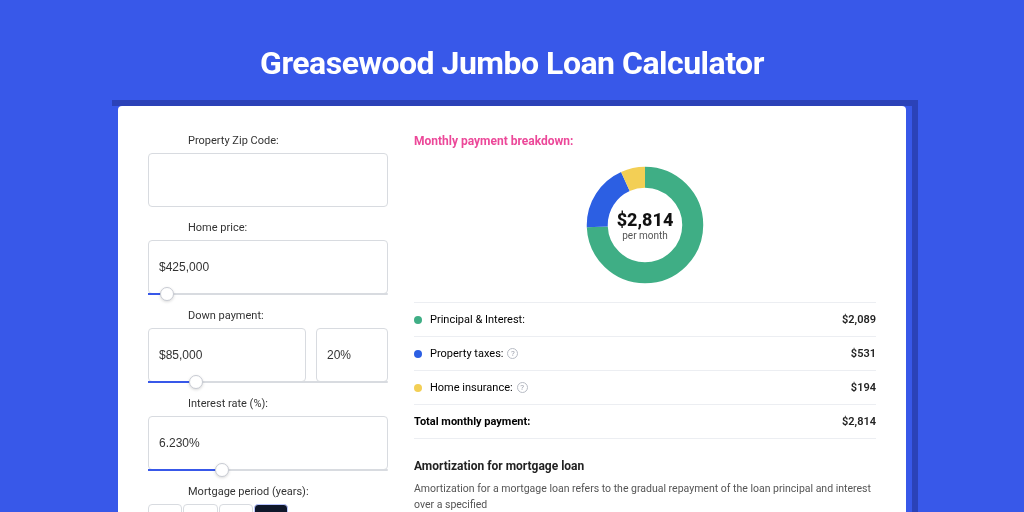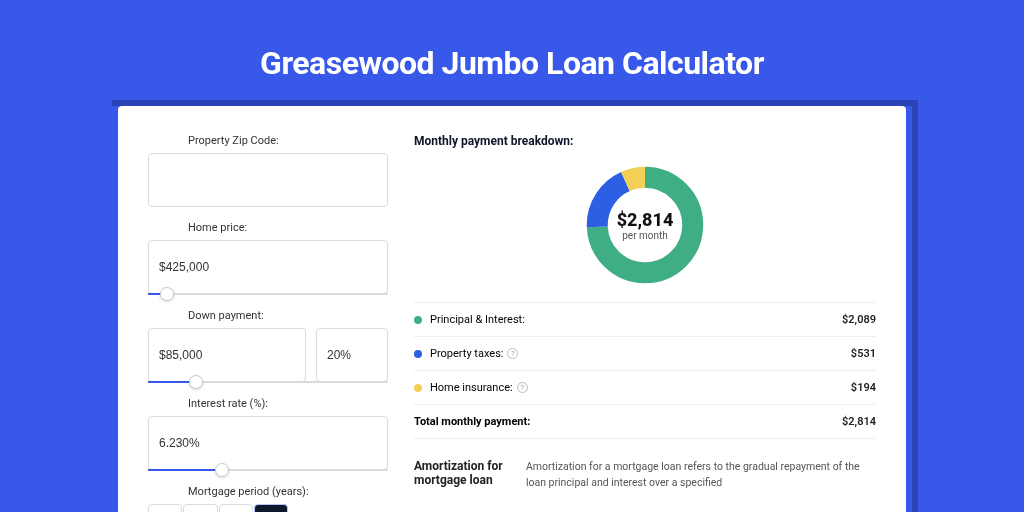"Monthly payment breakdown:" .breakdown-title { color: #0f172a -> #ec4899 }
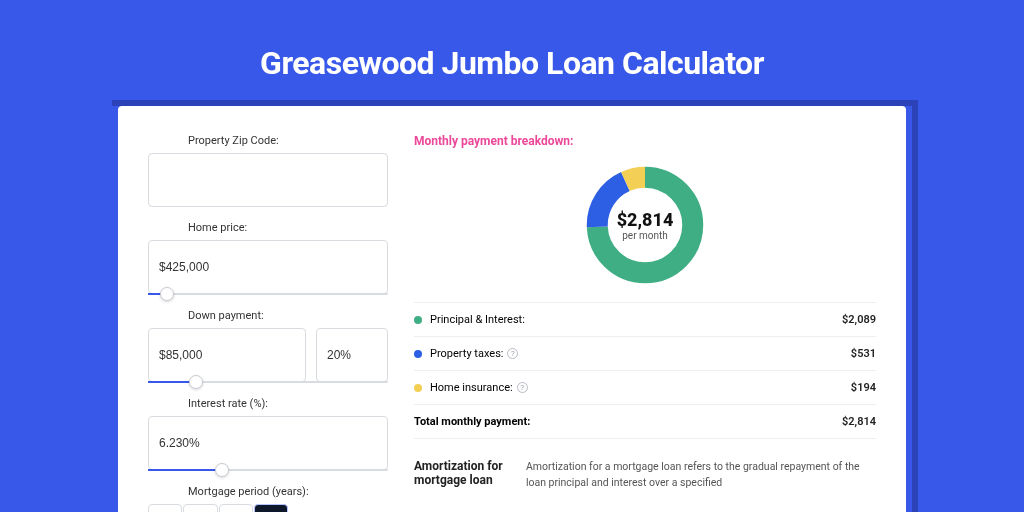"Amortization for mortgage loan" .amort { flex-direction: row -> column }
